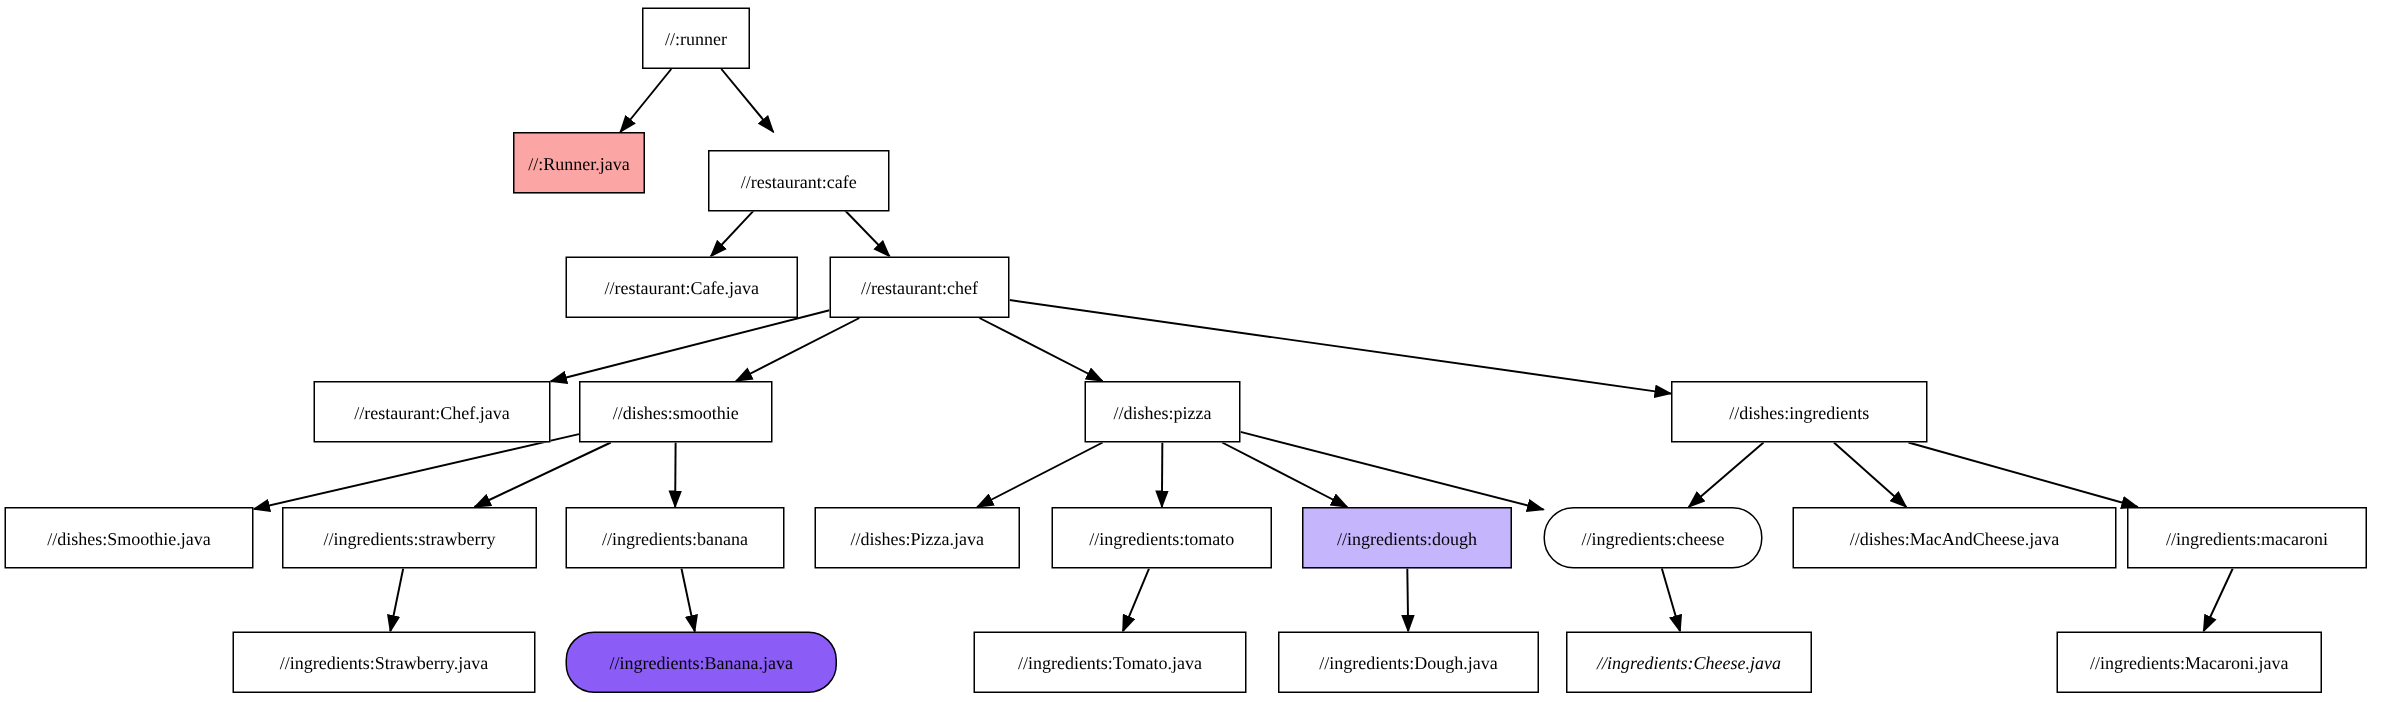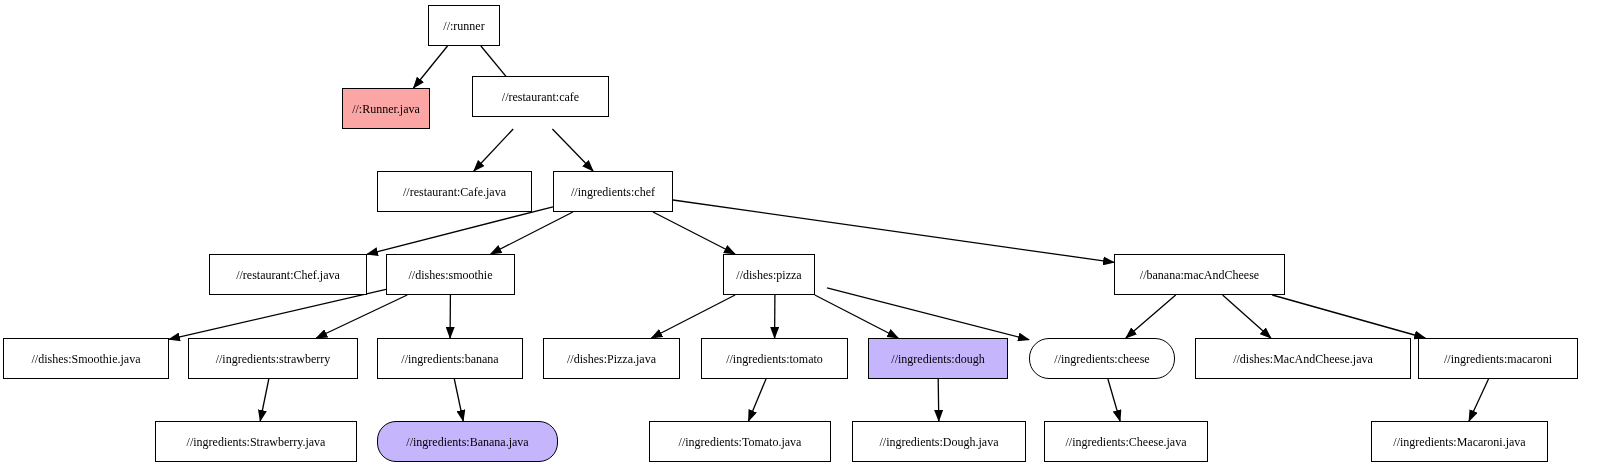"//restaurant:cafe" div.node { top: 76px -> 100px; width: 137px -> 121px }
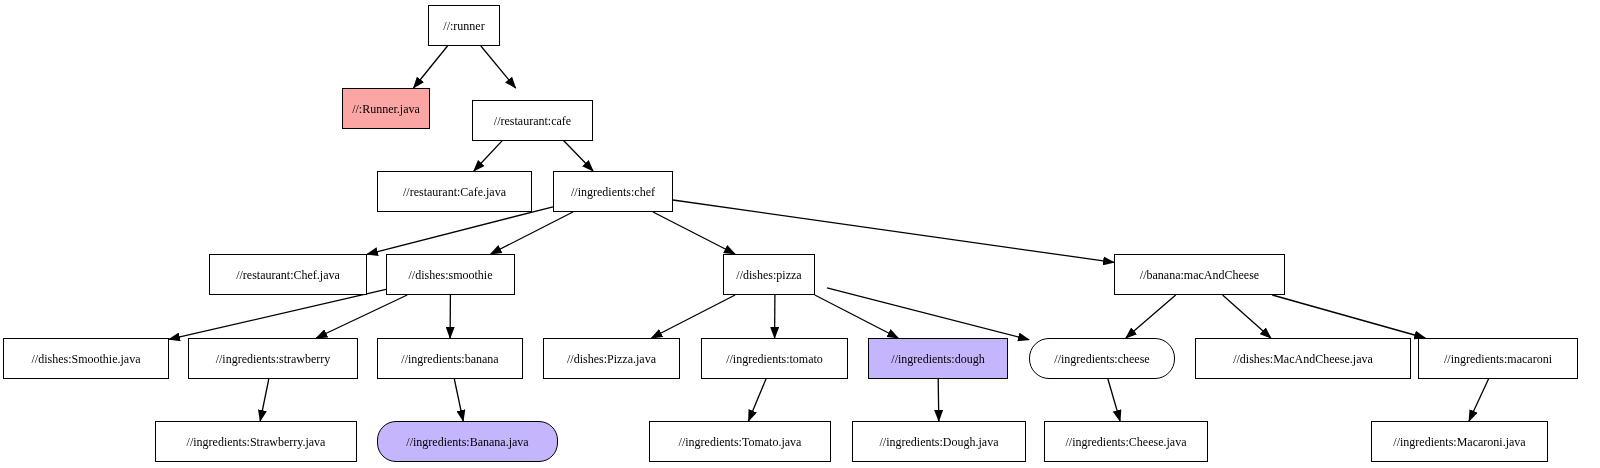"//ingredients:chef" span { text: //ingredients:chef -> //restaurant:chef }
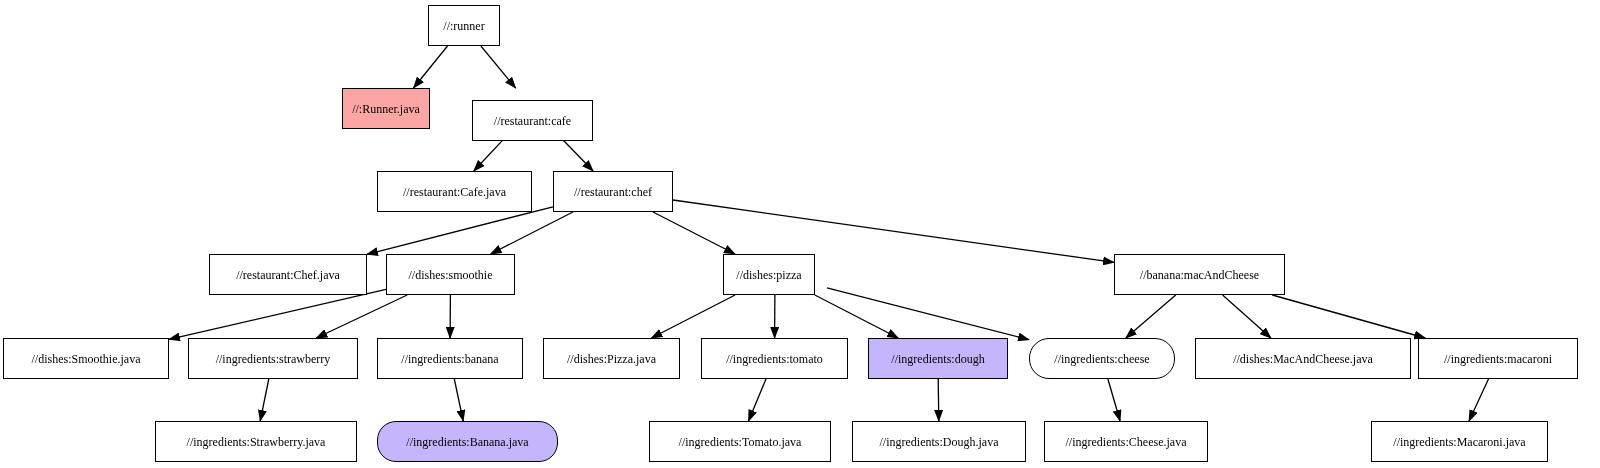"//dishes:pizza" div.node { width: 92px -> 104px }
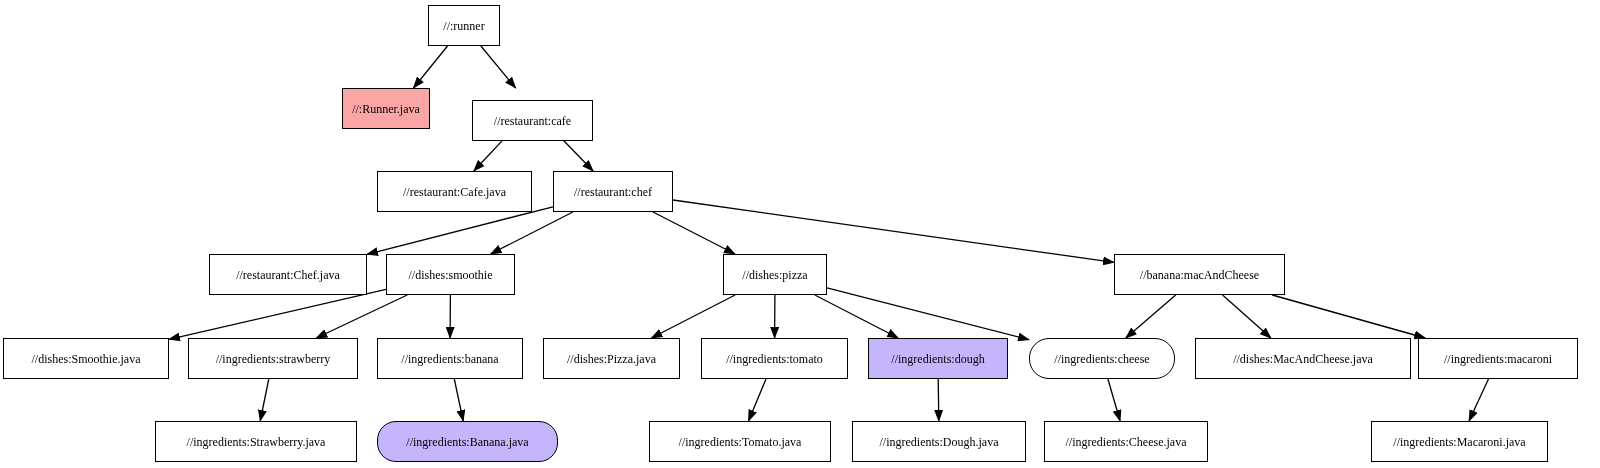"//banana:macAndCheese" span { text: //banana:macAndCheese -> //dishes:ingredients }
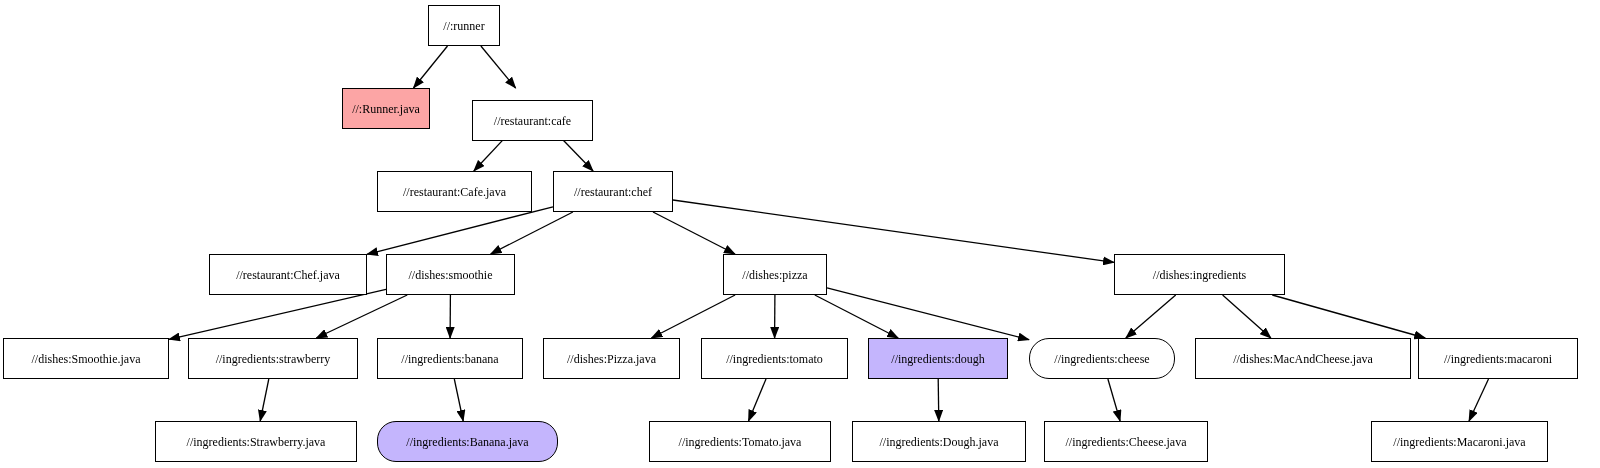"//ingredients:Banana.java" div.node { background: #c4b5fd -> #8b5cf6 }
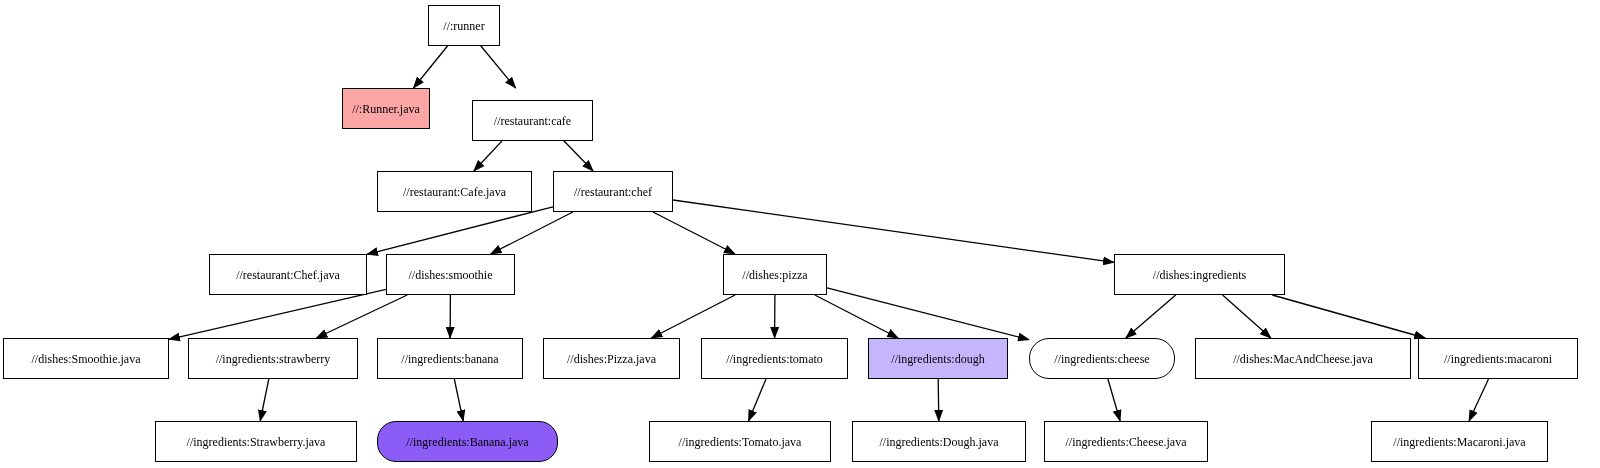"//ingredients:Cheese.java" div.node { font-style: none -> italic }
